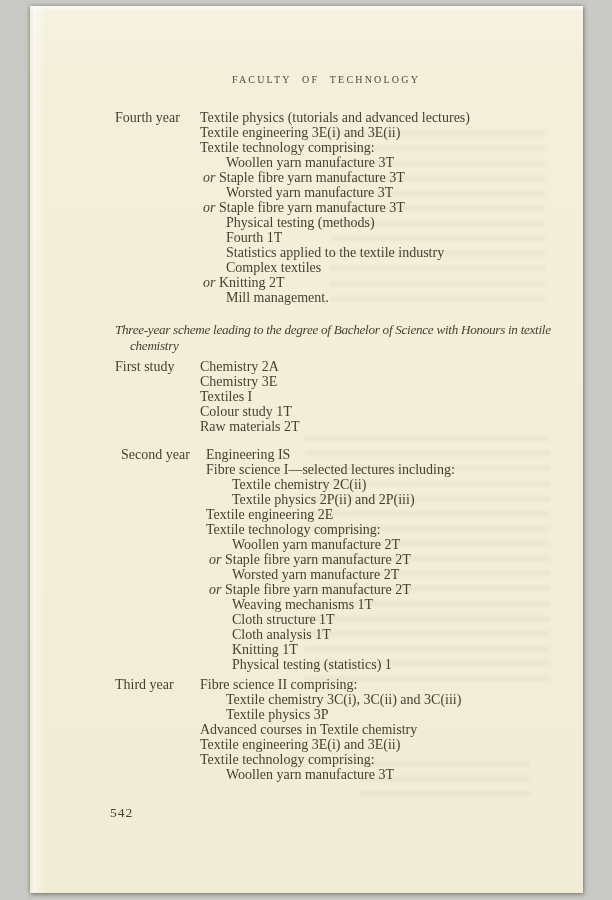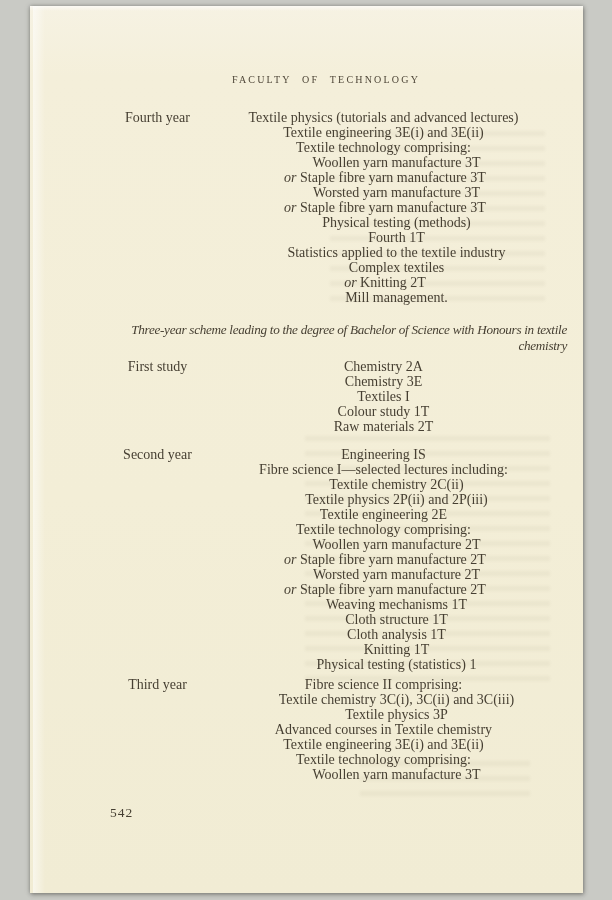"Fourth year" .year-block { text-align: center -> none }
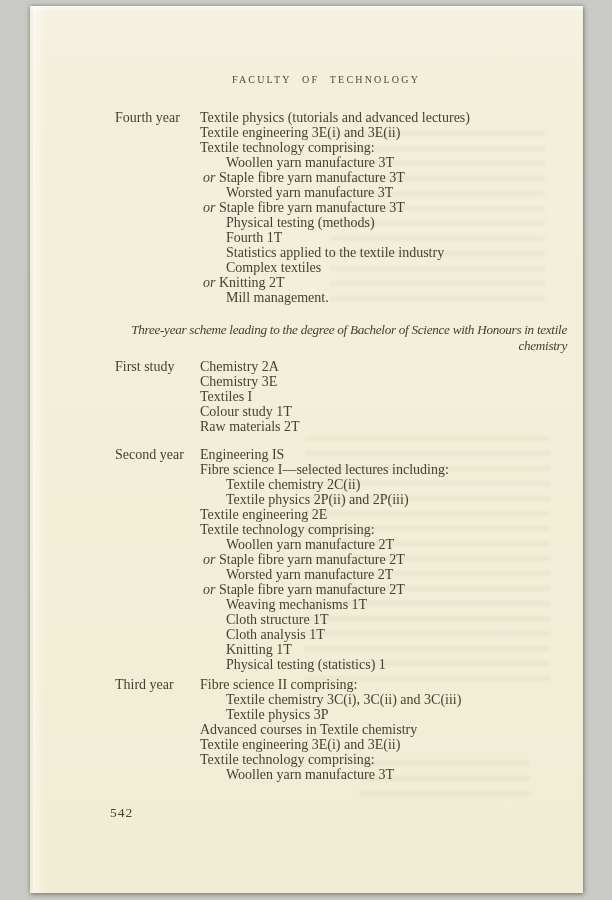"Three-year scheme leading to the" .scheme-line { text-align: right -> none }
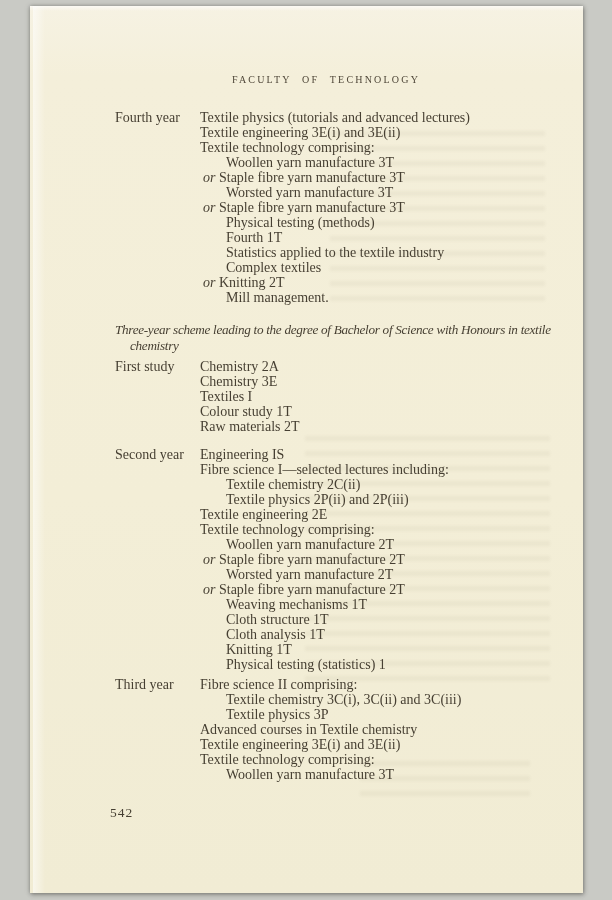"Second year" [data-name="year-block-second-year"] { margin-left: none -> 6px }
